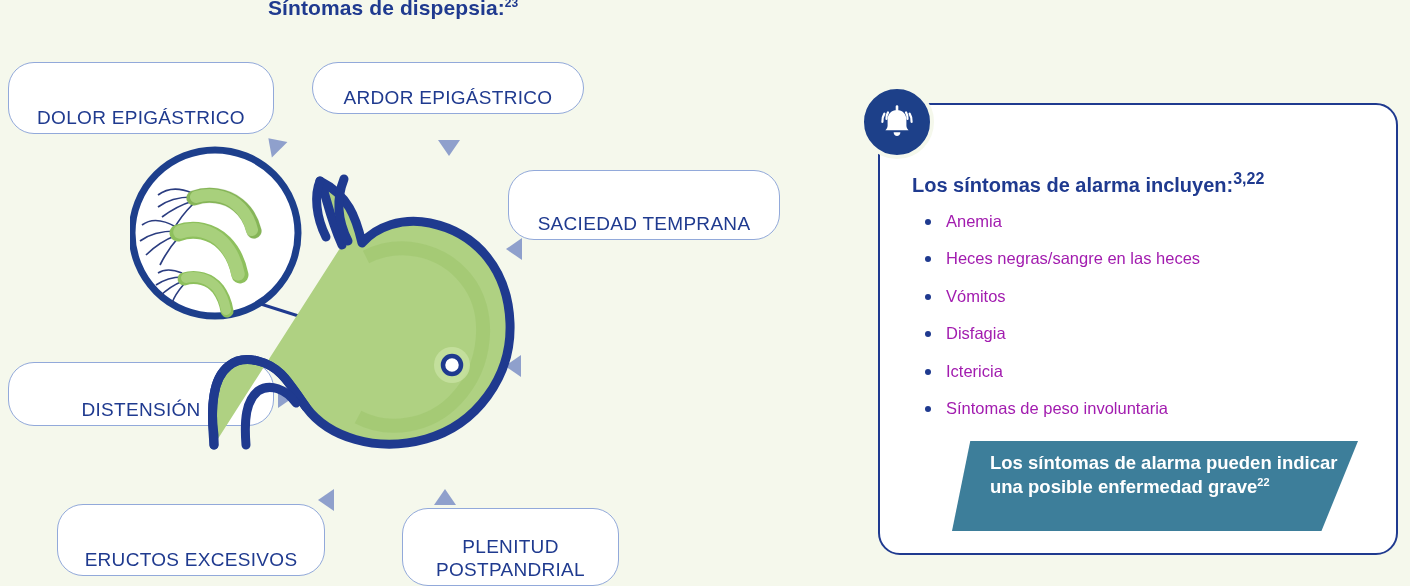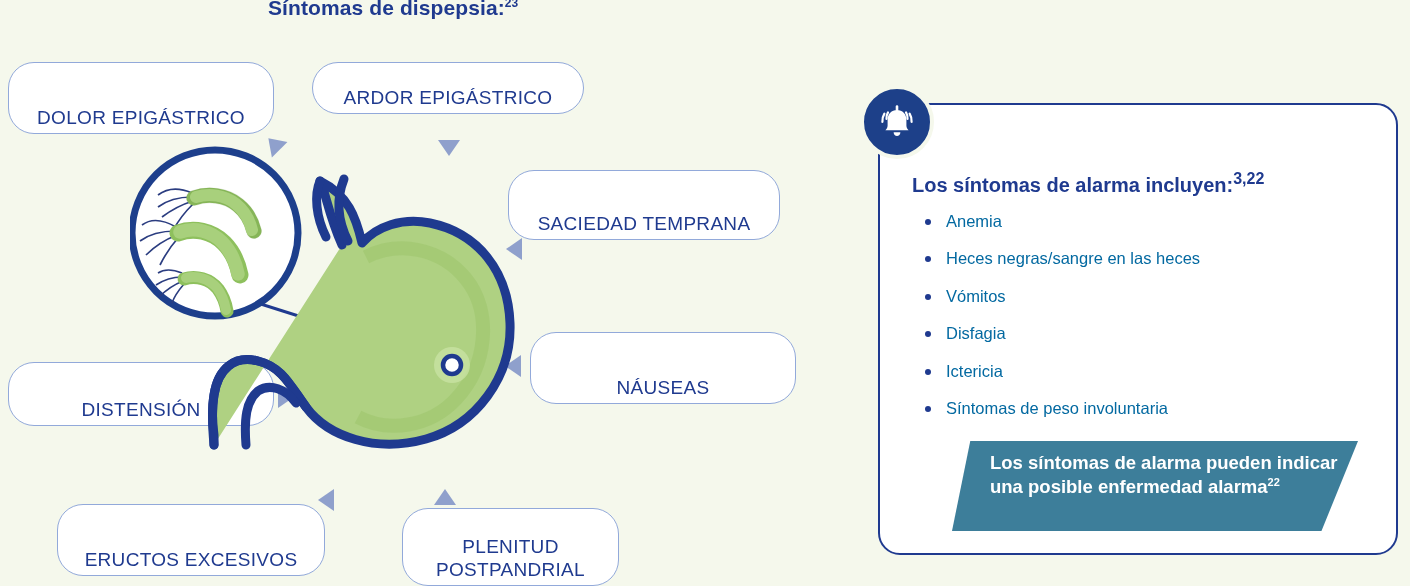"Anemia" #alarm-list li { color: #0369a1 -> #a21caf }
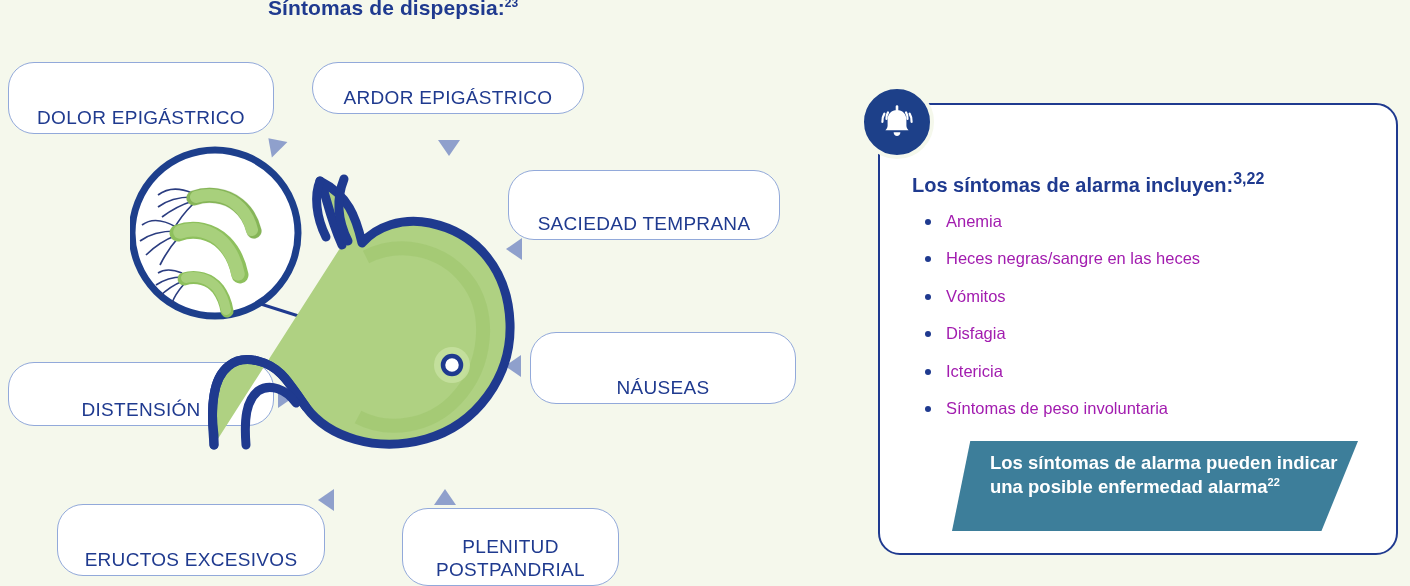"NÁUSEAS" div.pill { html: <div> <span>NÁUSEAS</span> </div> -> none }
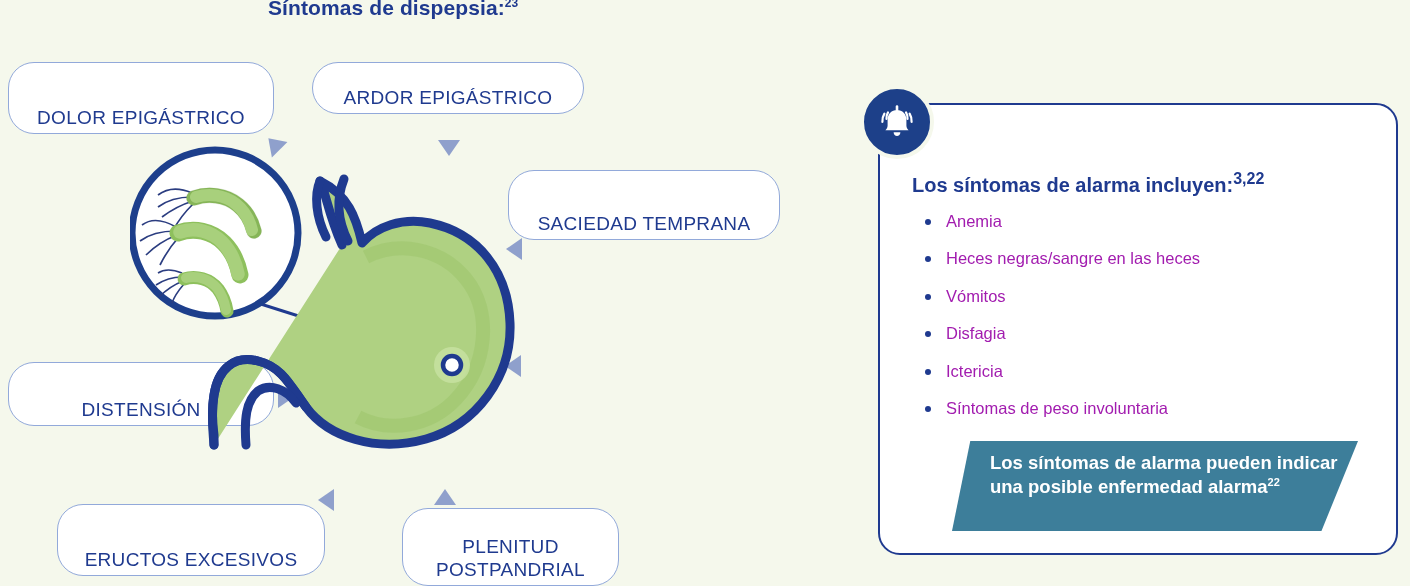"alarma" span { text: alarma -> grave }
